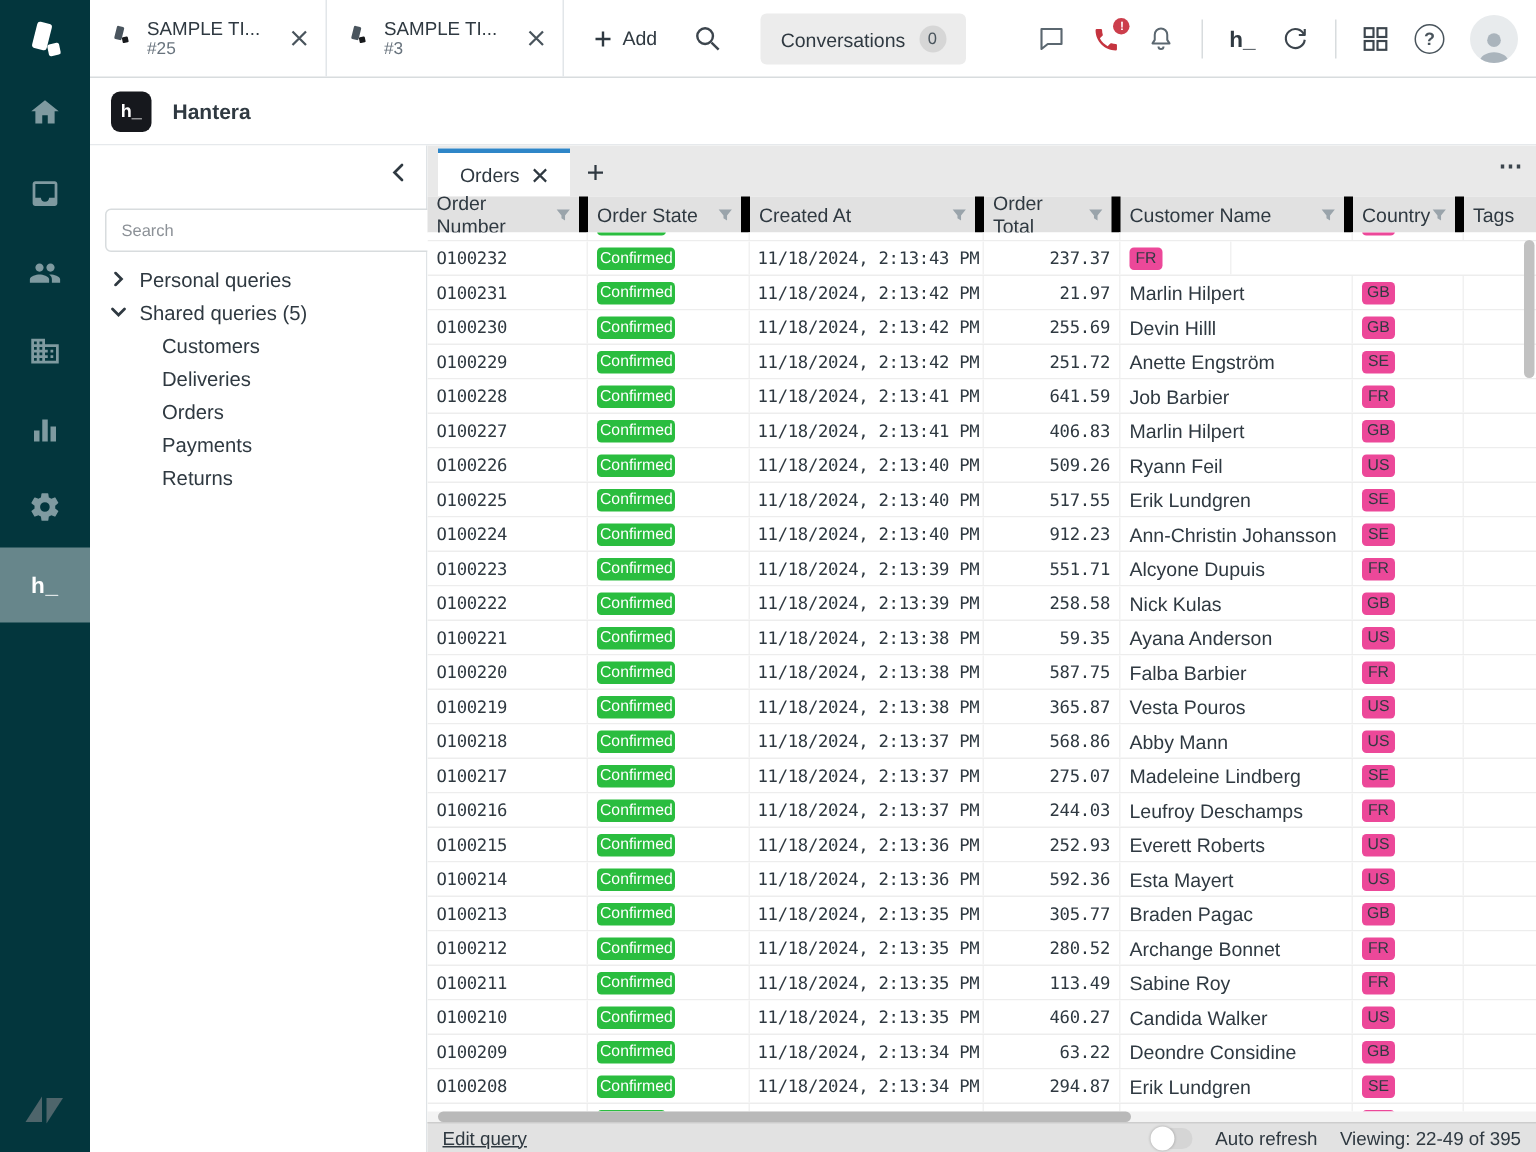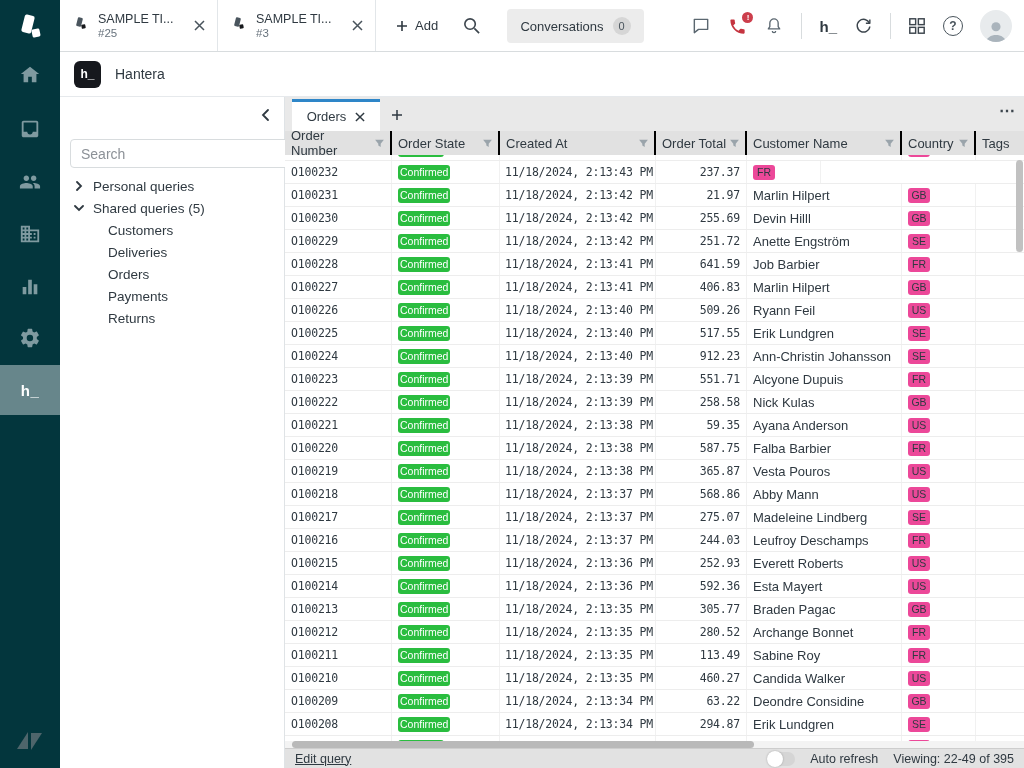"Hantera" .app-name { font-weight: 400 -> 700 }
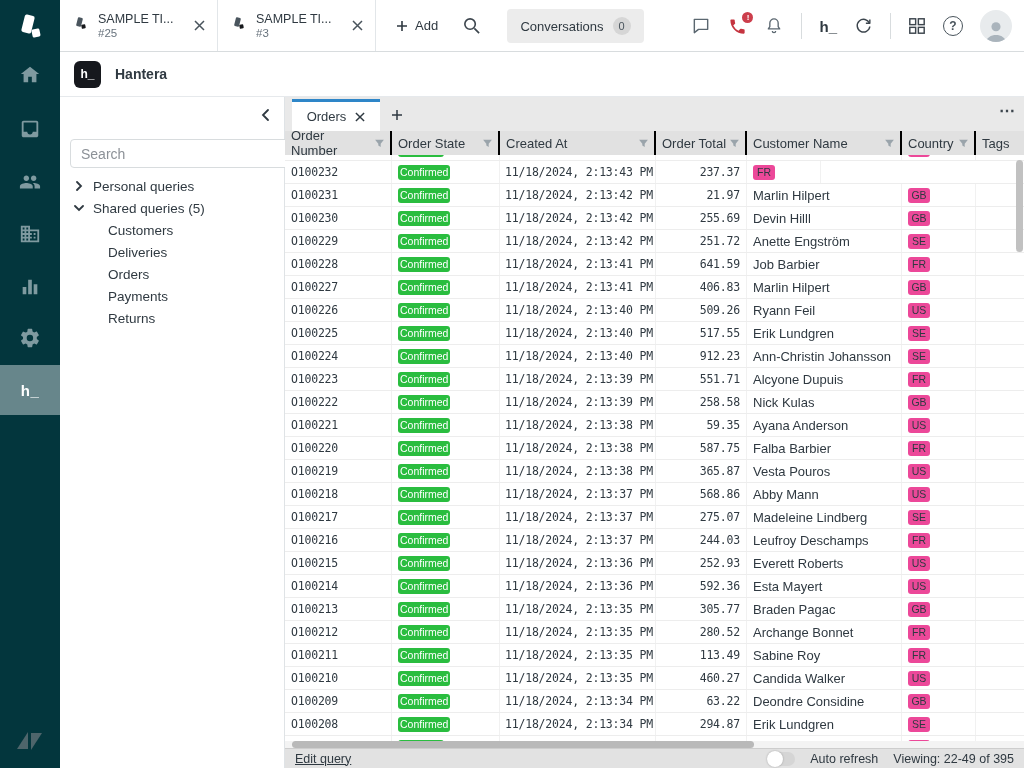"Order Number" .th { border-right: 2px solid #000000 -> 6px solid #000000 }
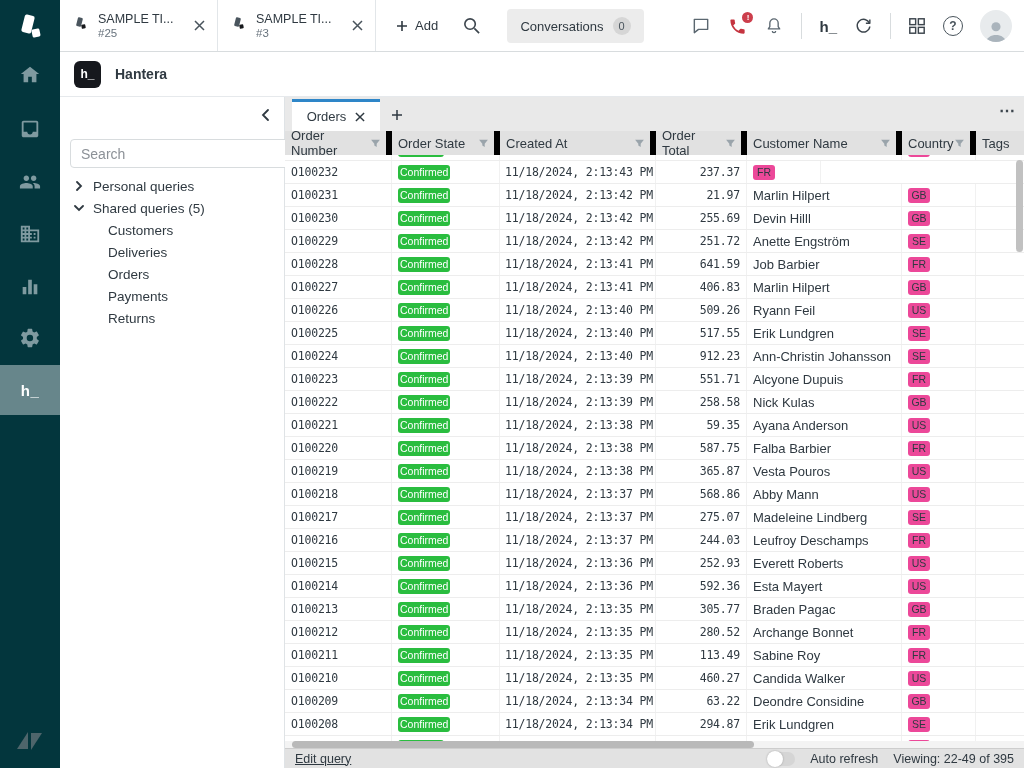"Search" .search-input { font-size: 14px -> 11px }
